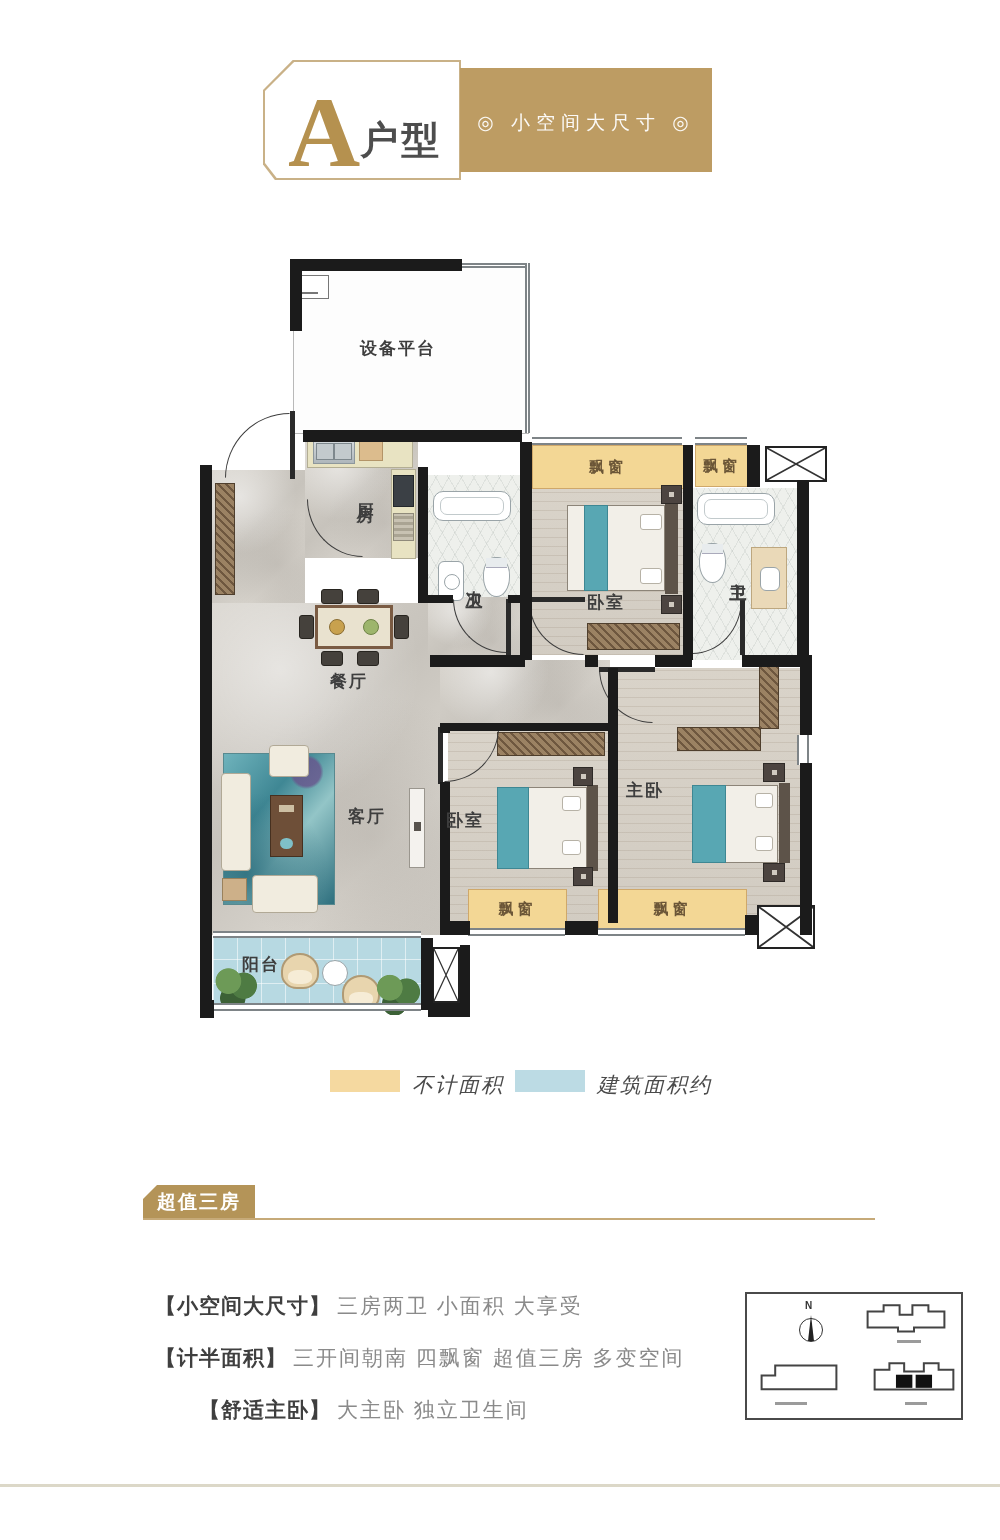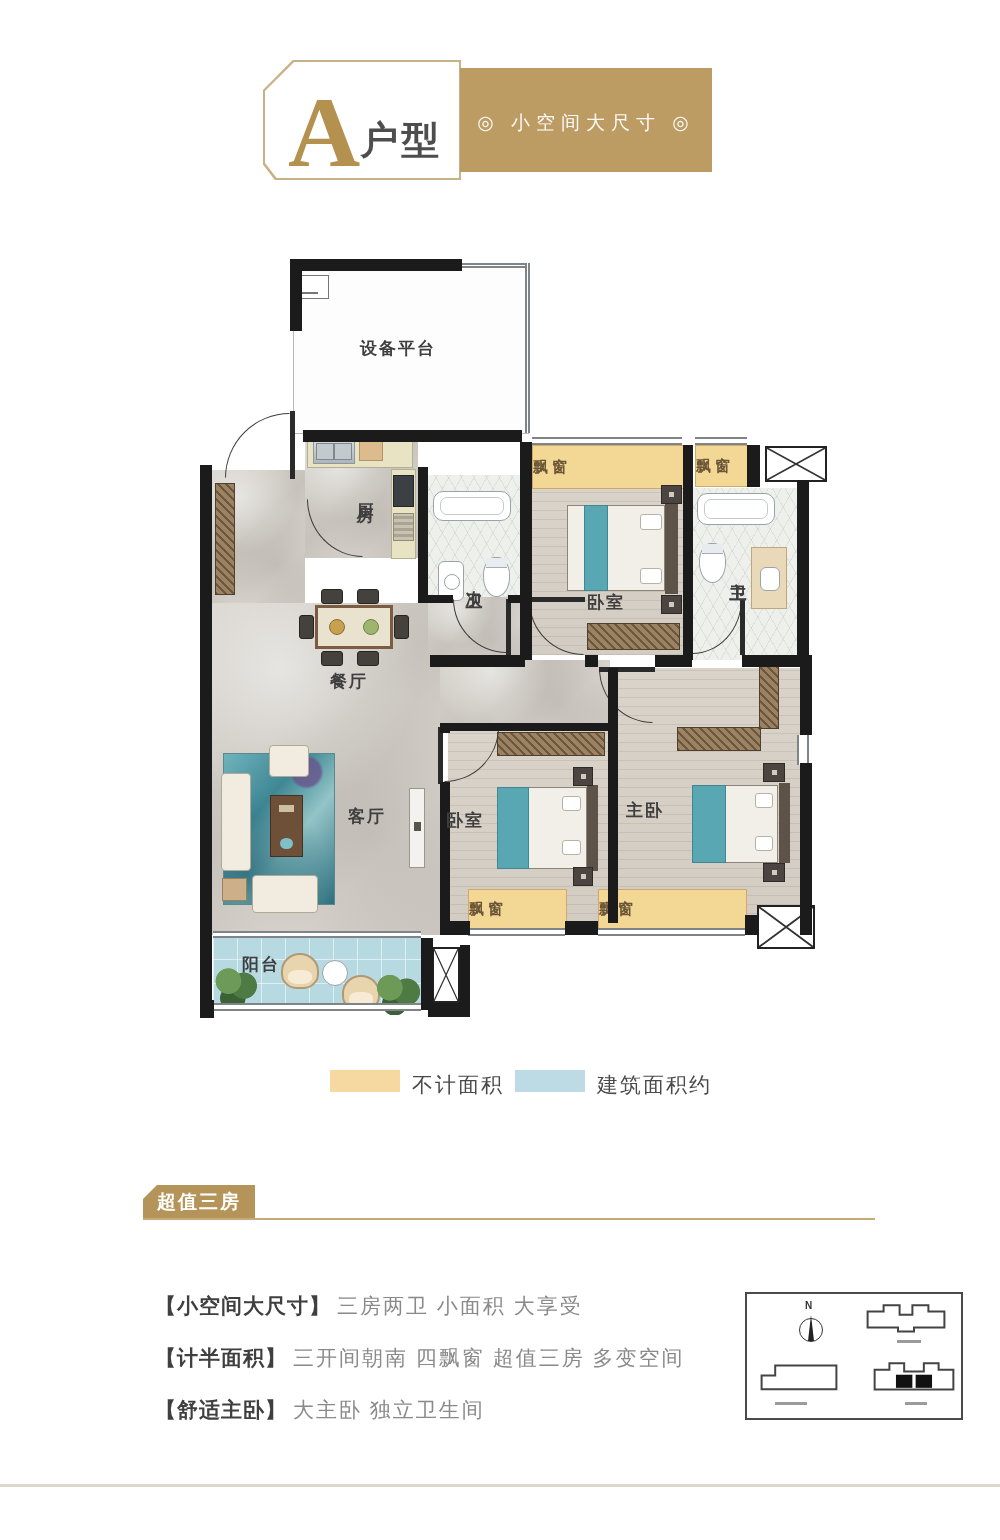"飘窗" .f-bay { justify-content: flex-start -> center }
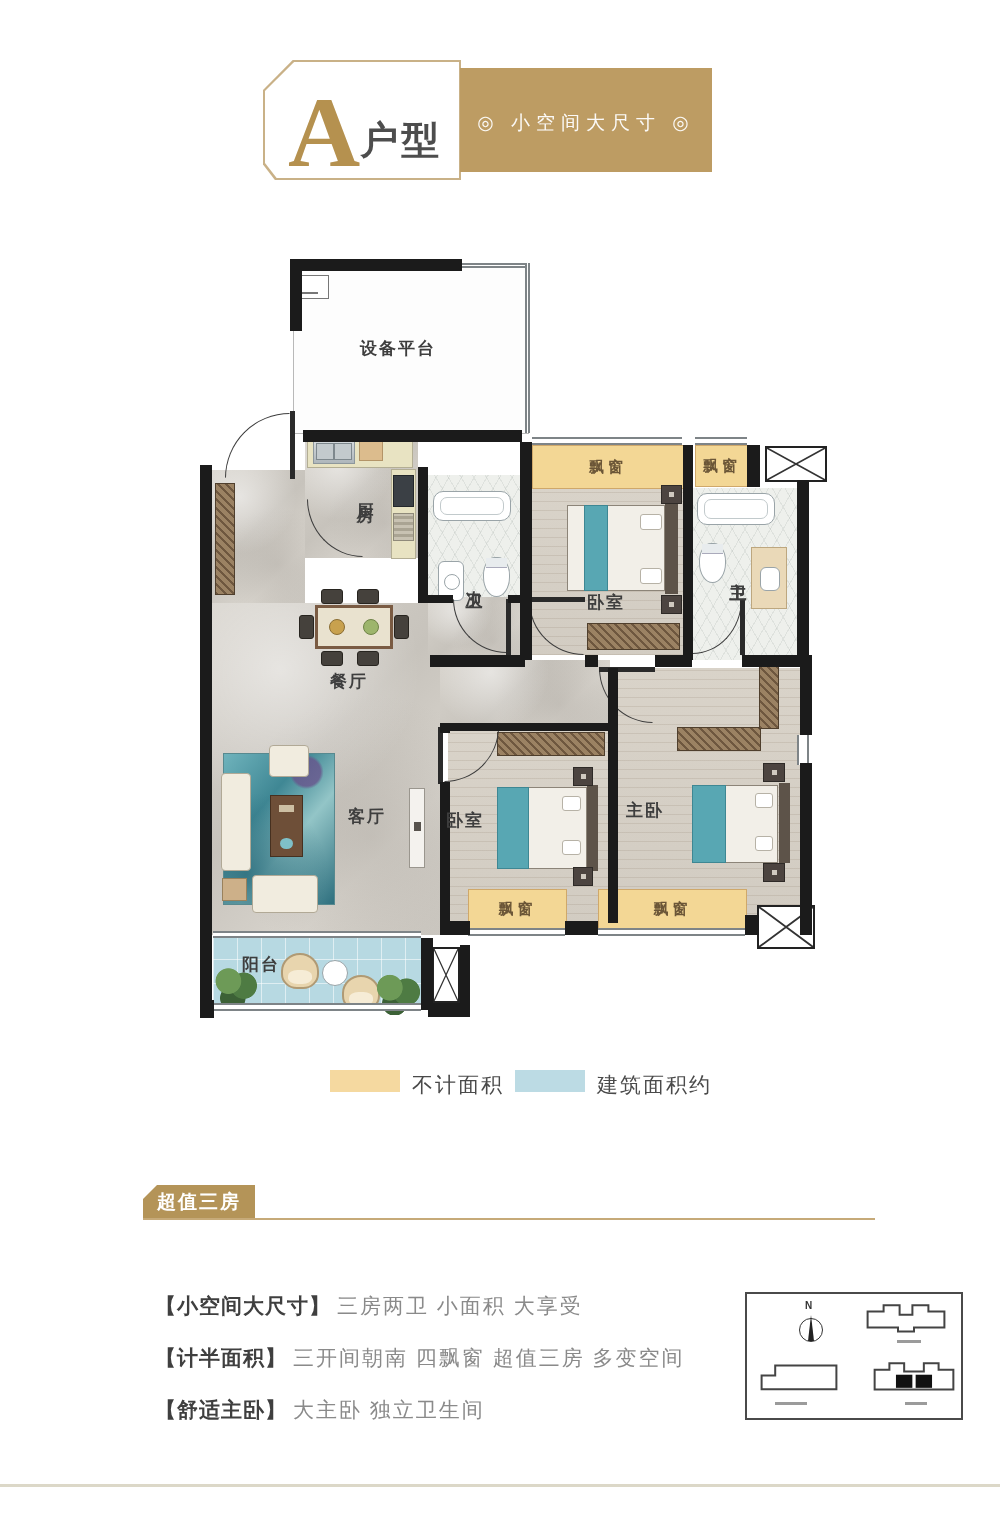"主卧" div.rlabel { top: 544px -> 524px }
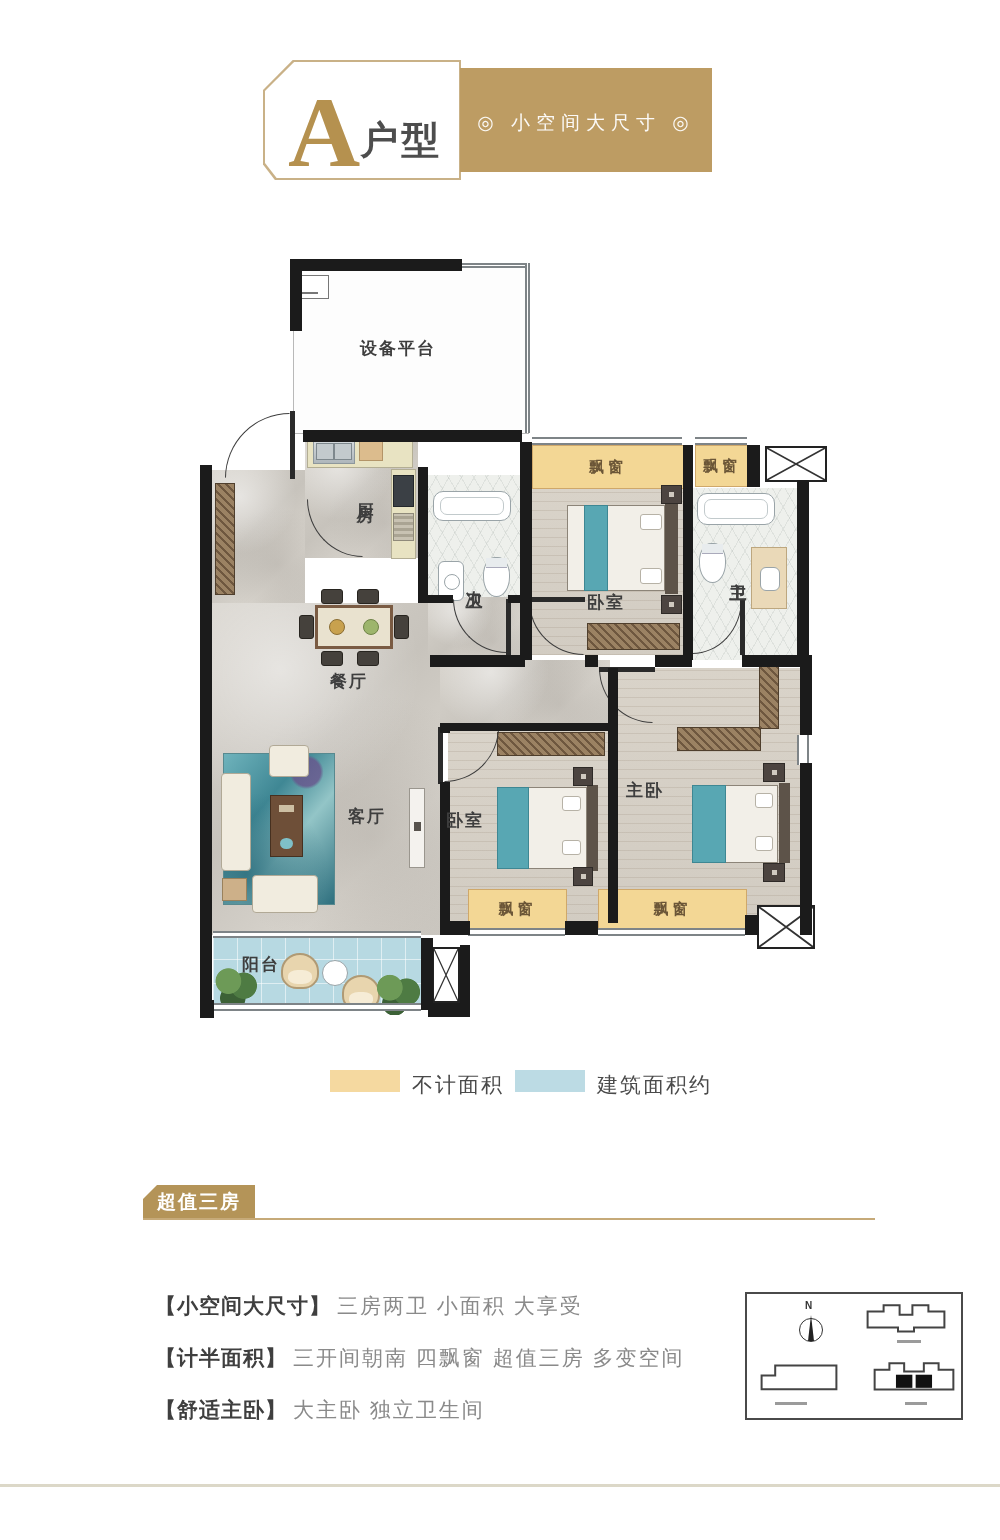"不计面积" .legend-label { font-style: none -> italic }
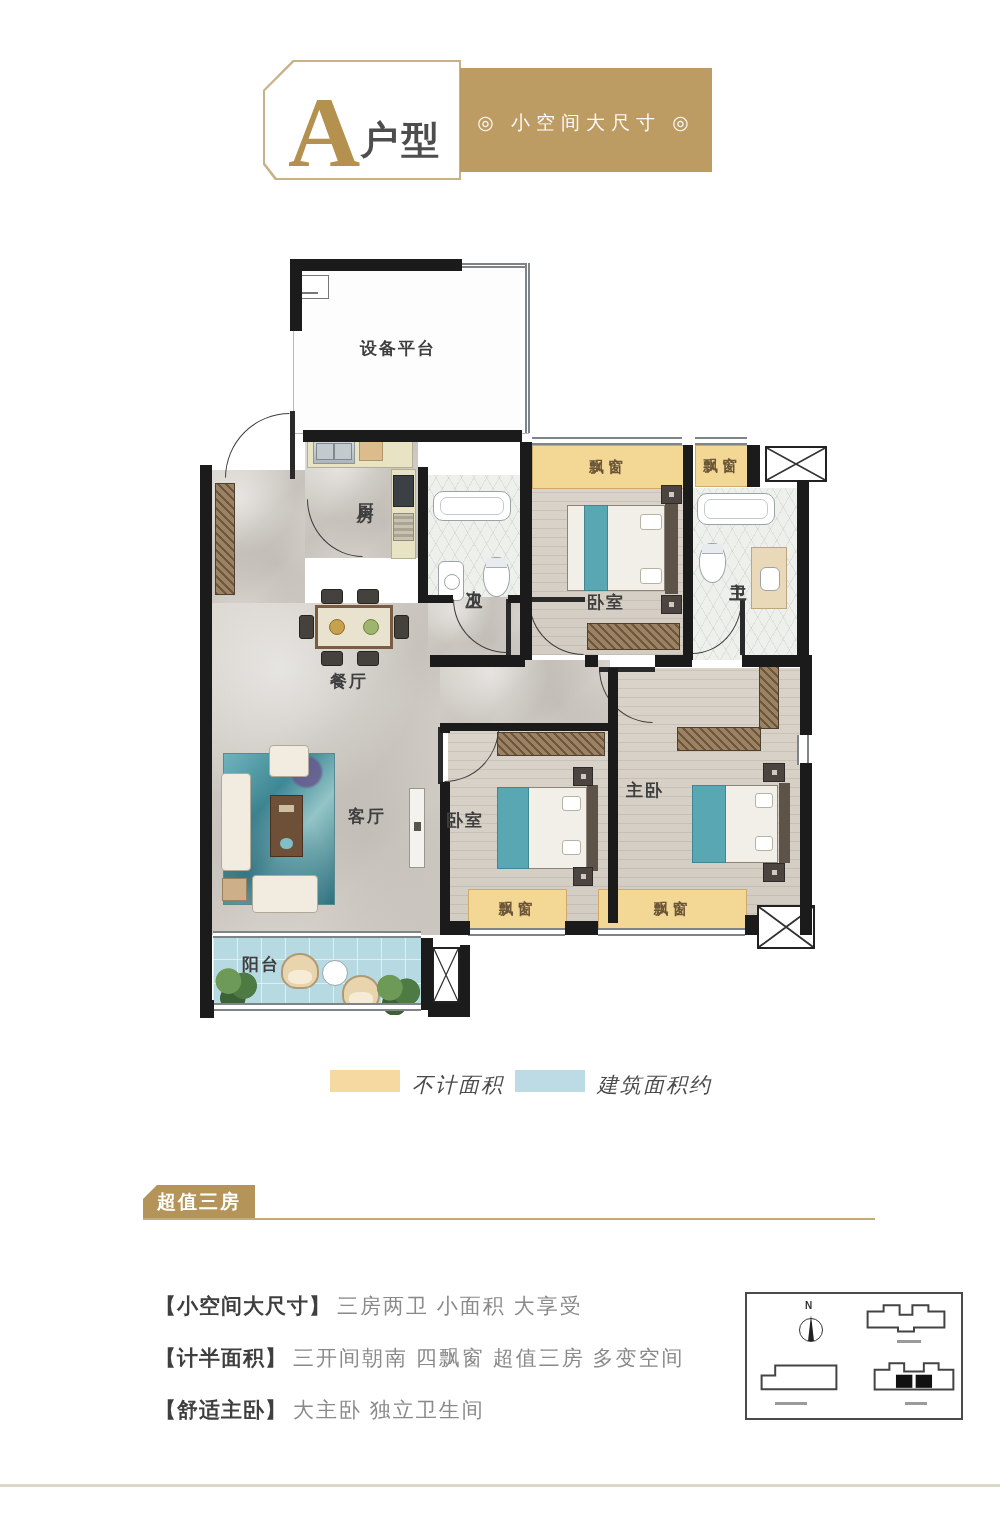"【舒适主卧】 大主卧 独立卫生间" div.bullet { margin-left: none -> 44px }
